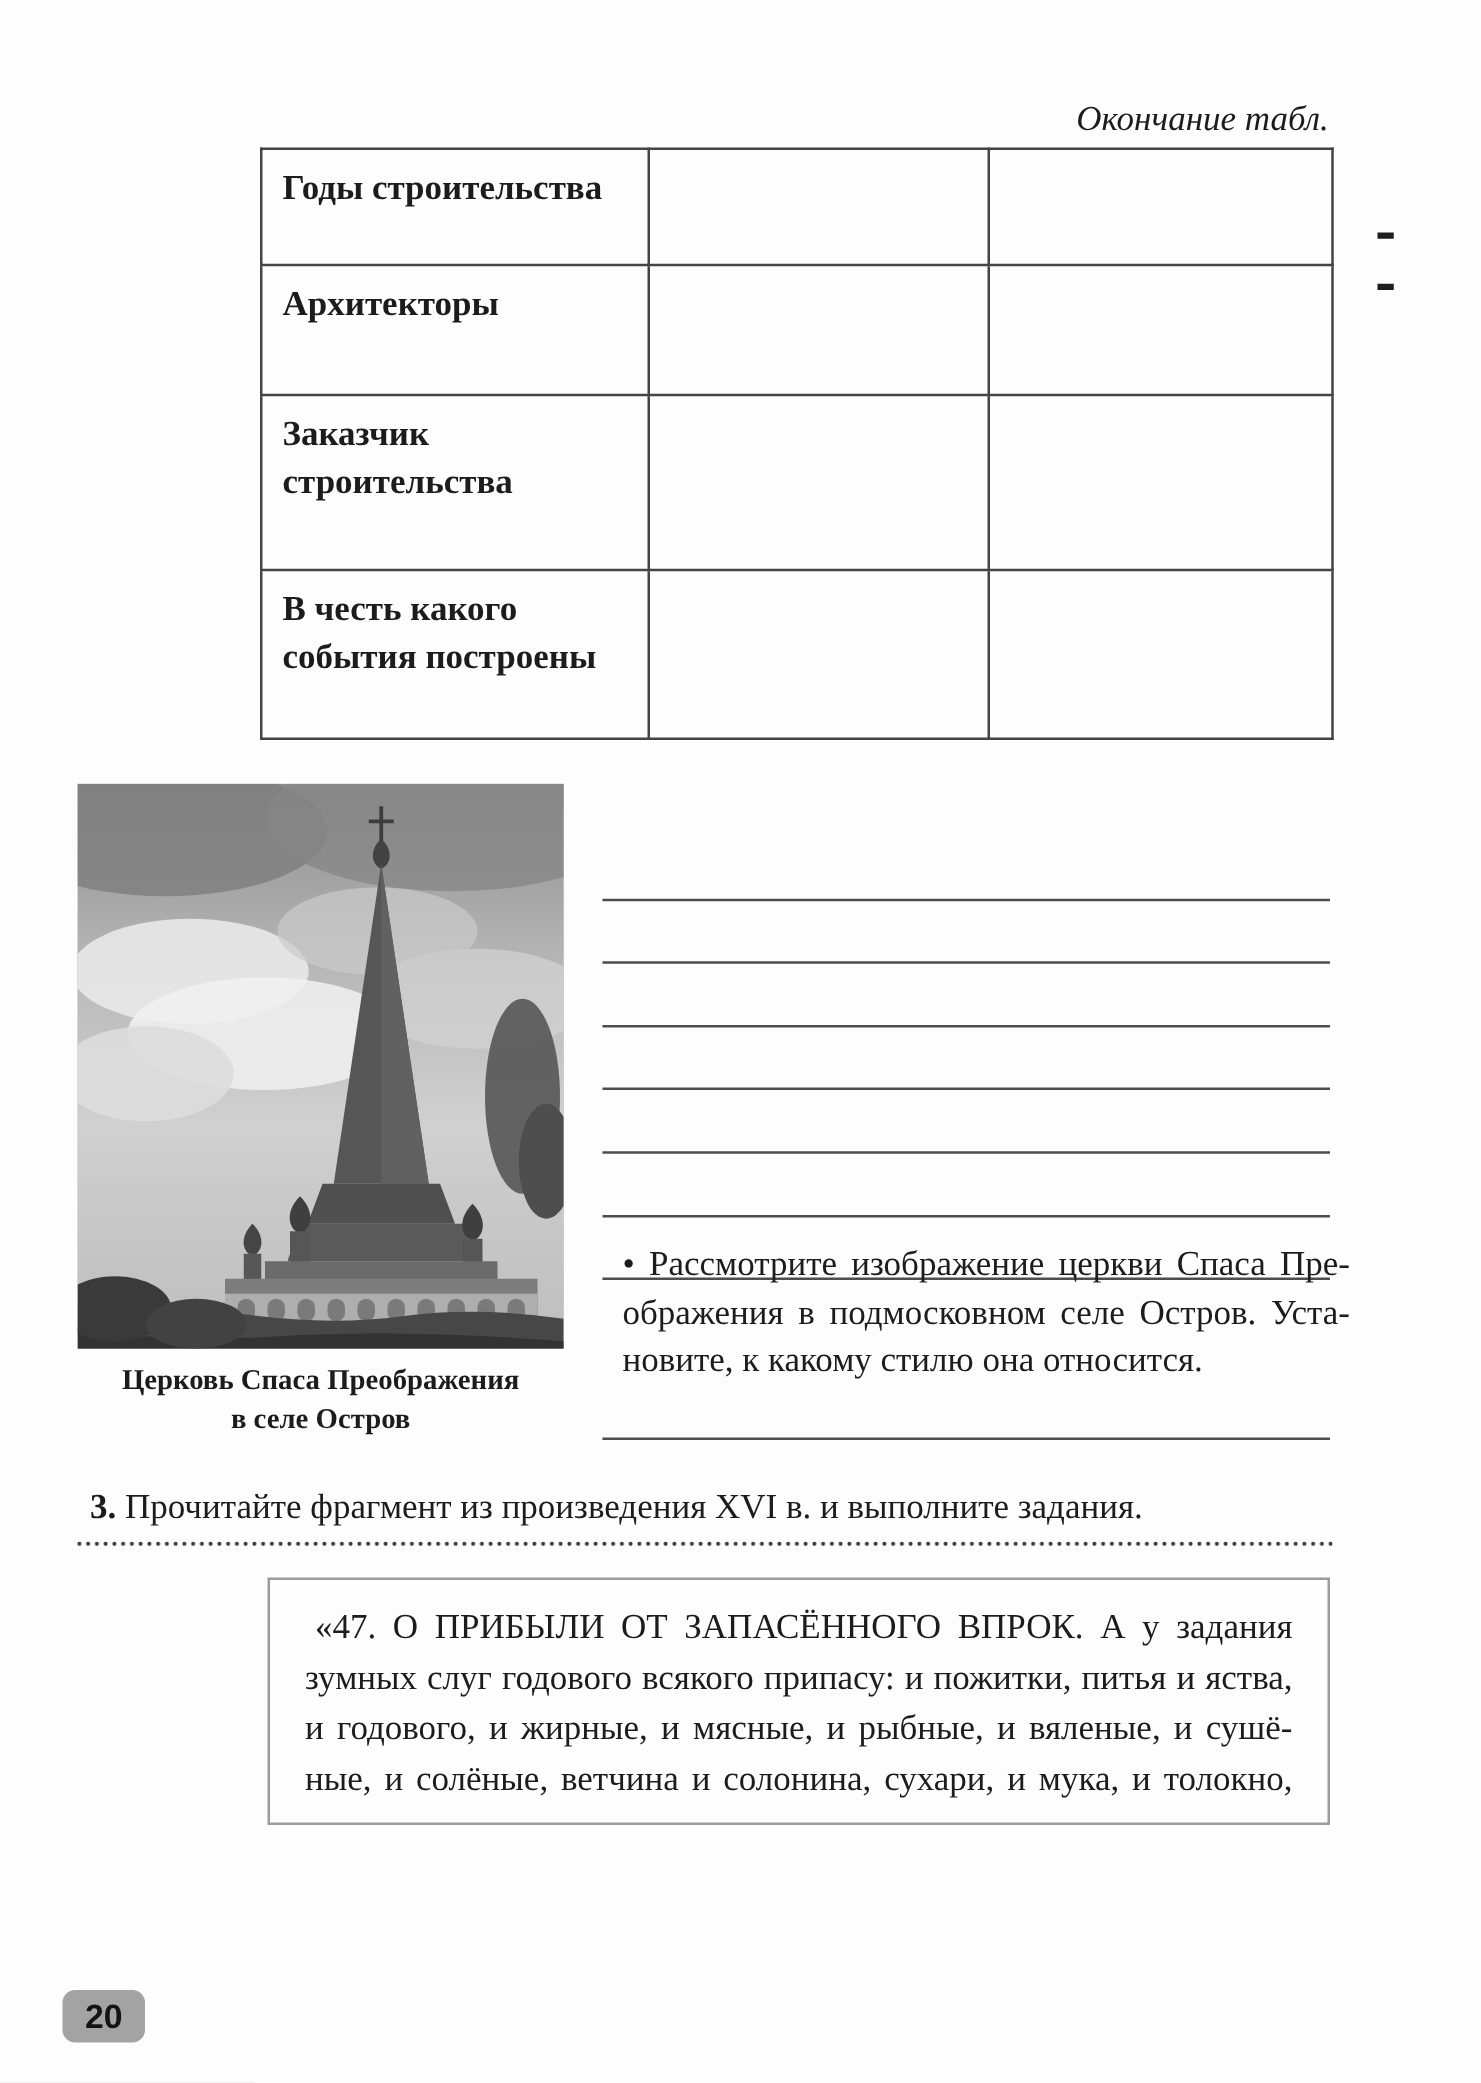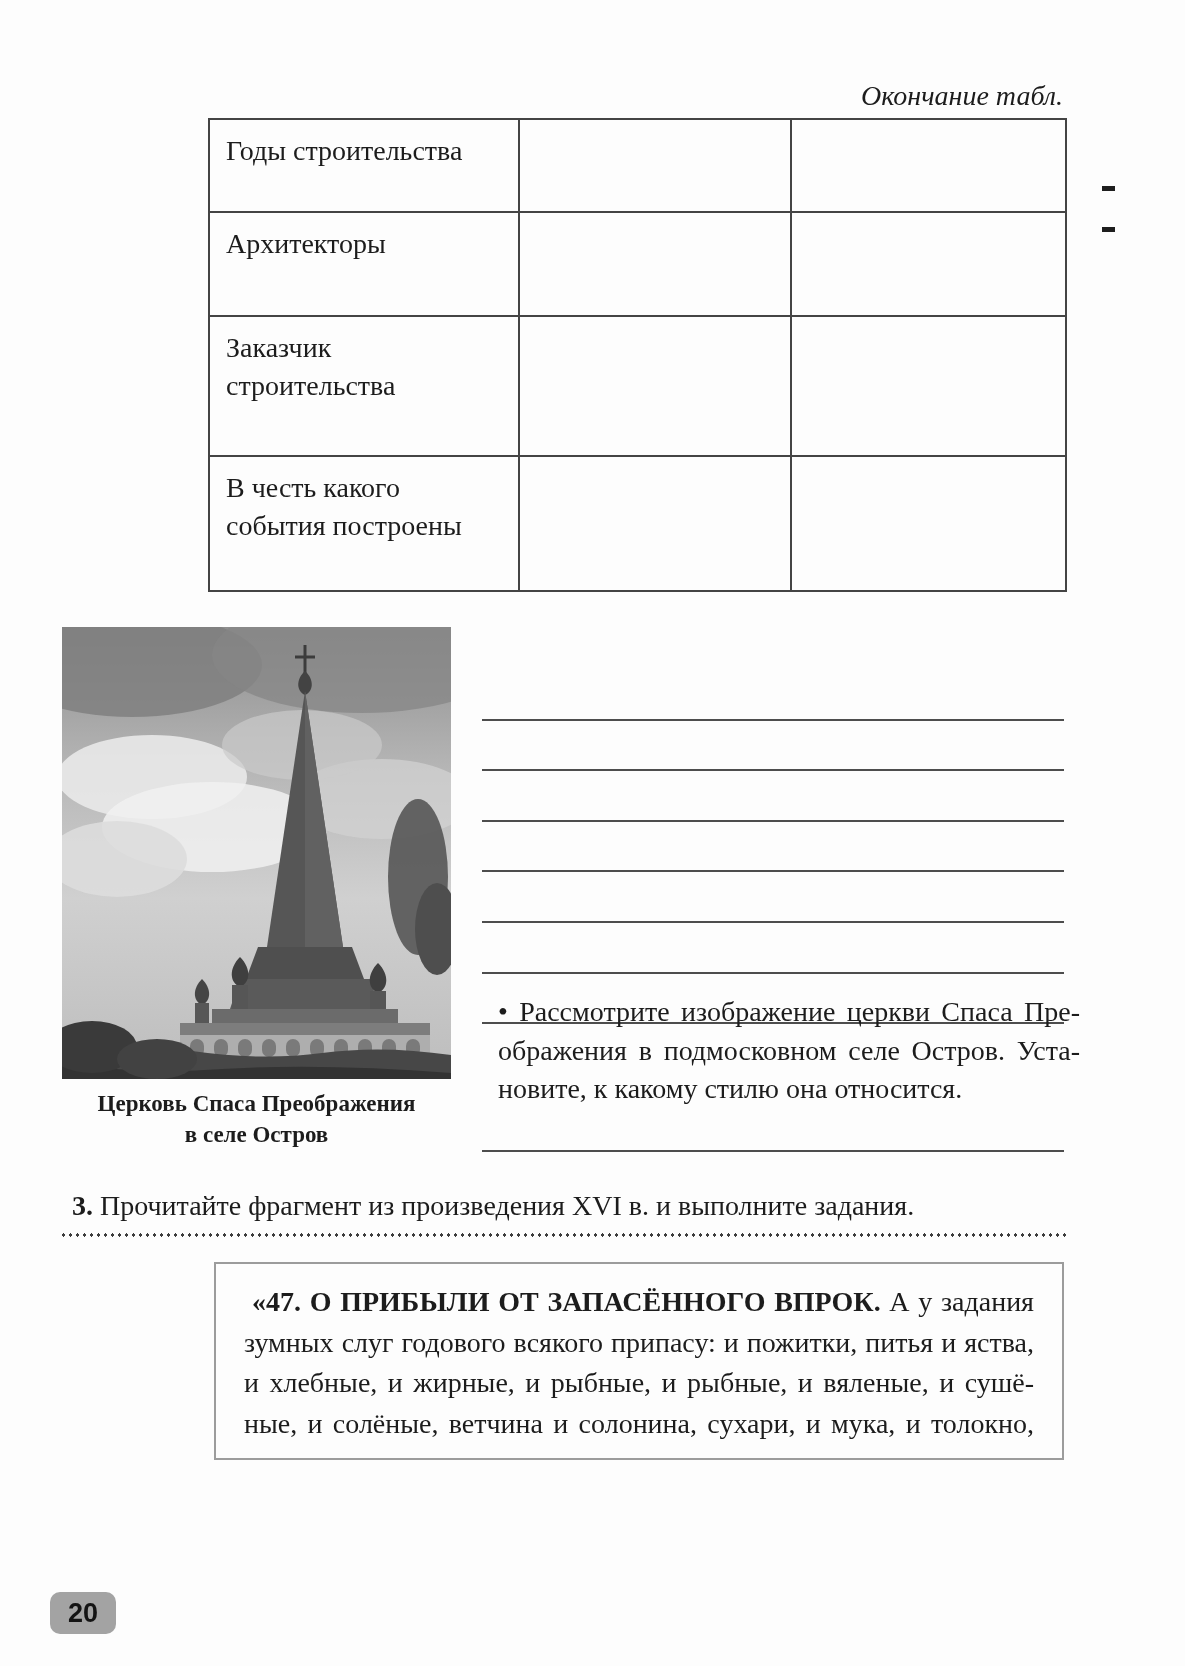"Годы строительства" .fill-table td { font-weight: none -> bold }
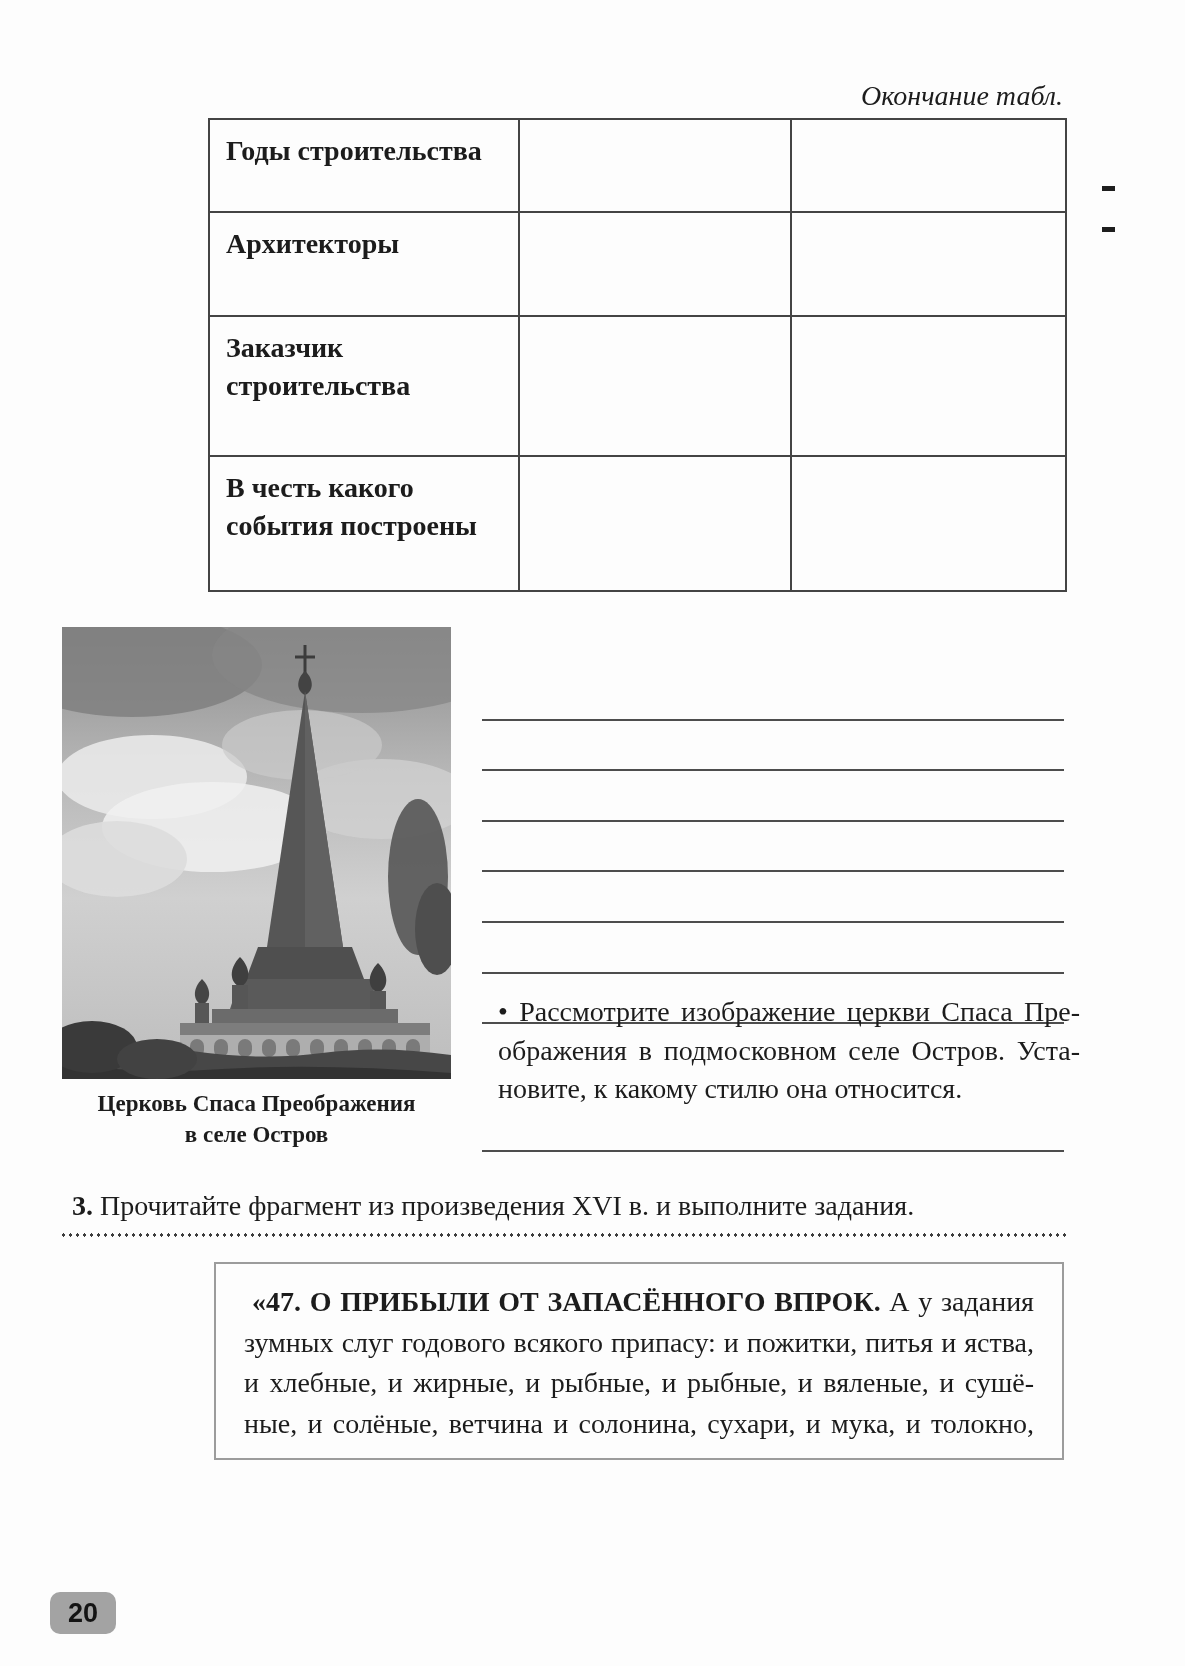"«47. О ПРИБЫЛИ ОТ ЗАПАСЁННОГО" .quote-box b { font-weight: bold -> normal }
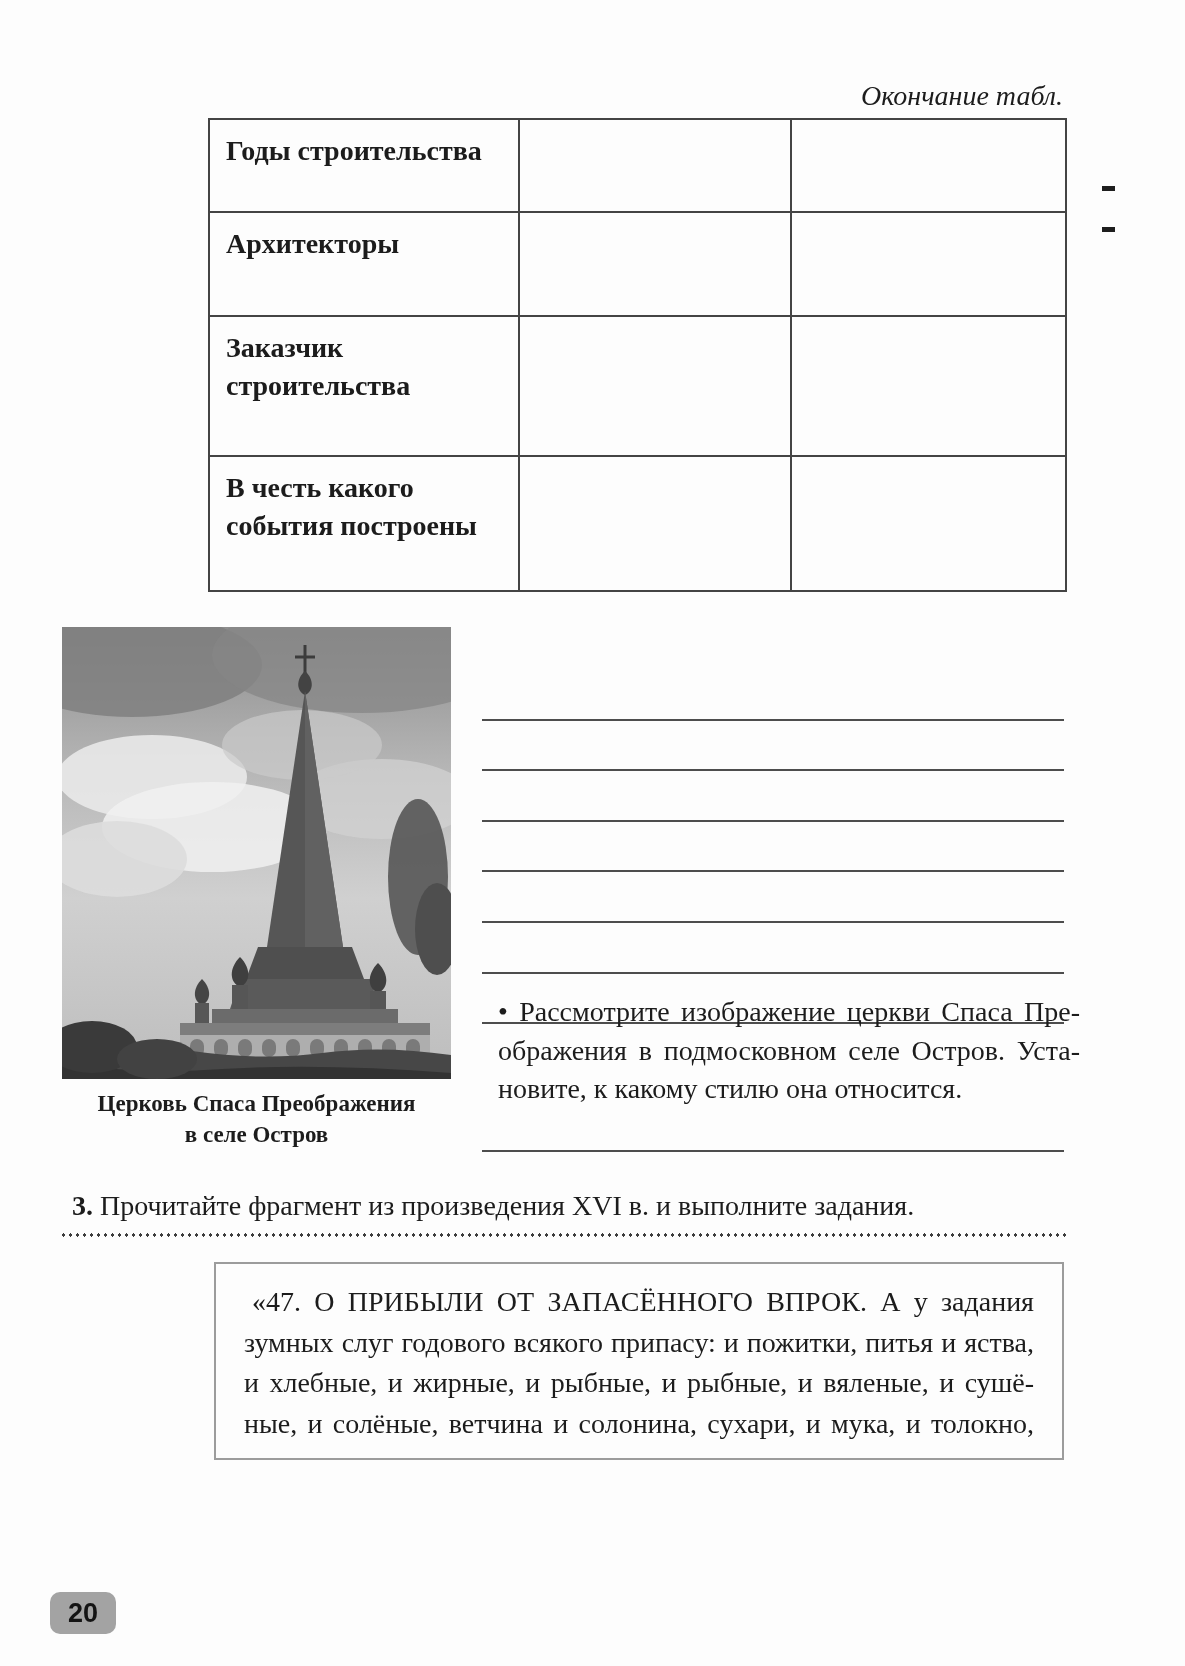"и хлебные, и жирные, и" div.jline { text: хлебные, и жирные, и рыбные -> годового, и жирные, и мясные }
